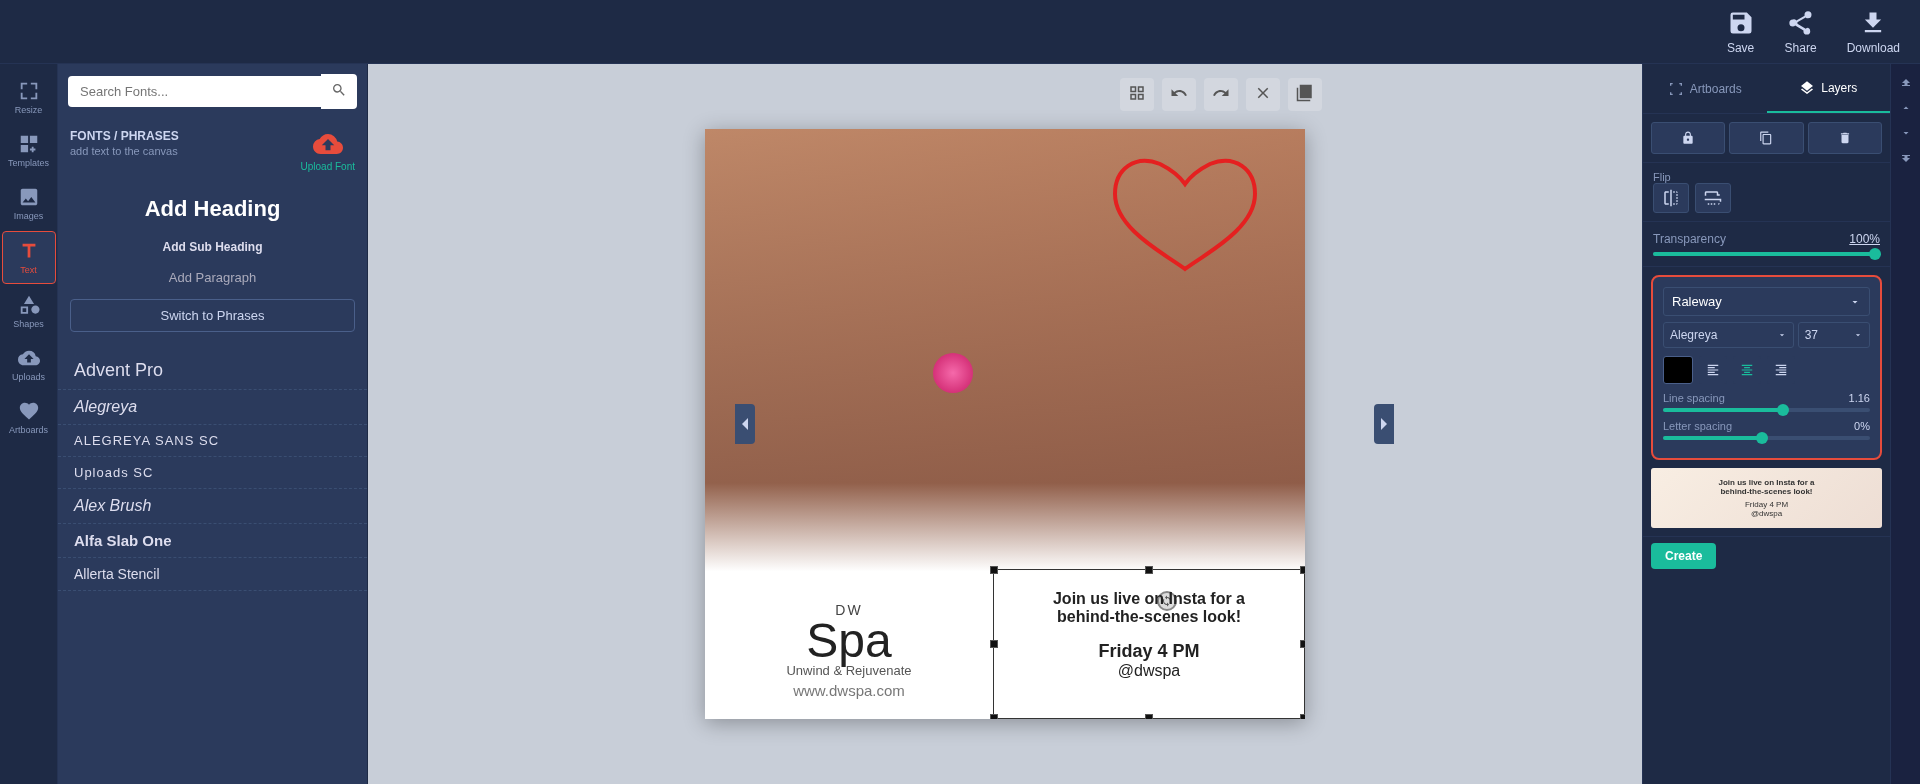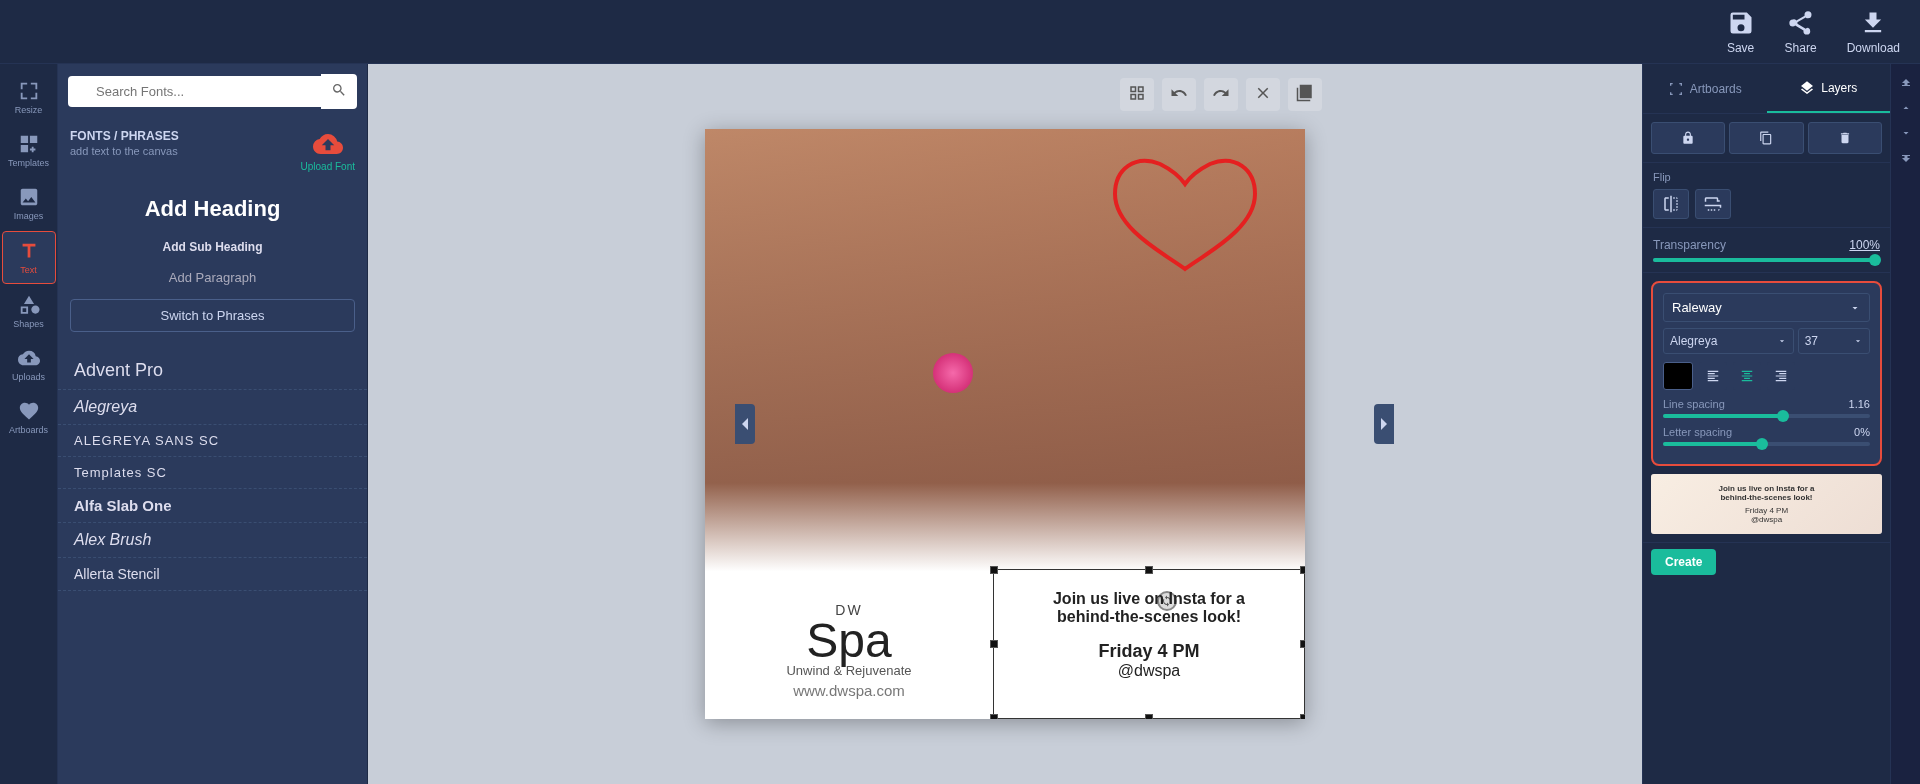"Search Fonts..." .font-search-input { padding: 8px 28px -> 8px 12px }
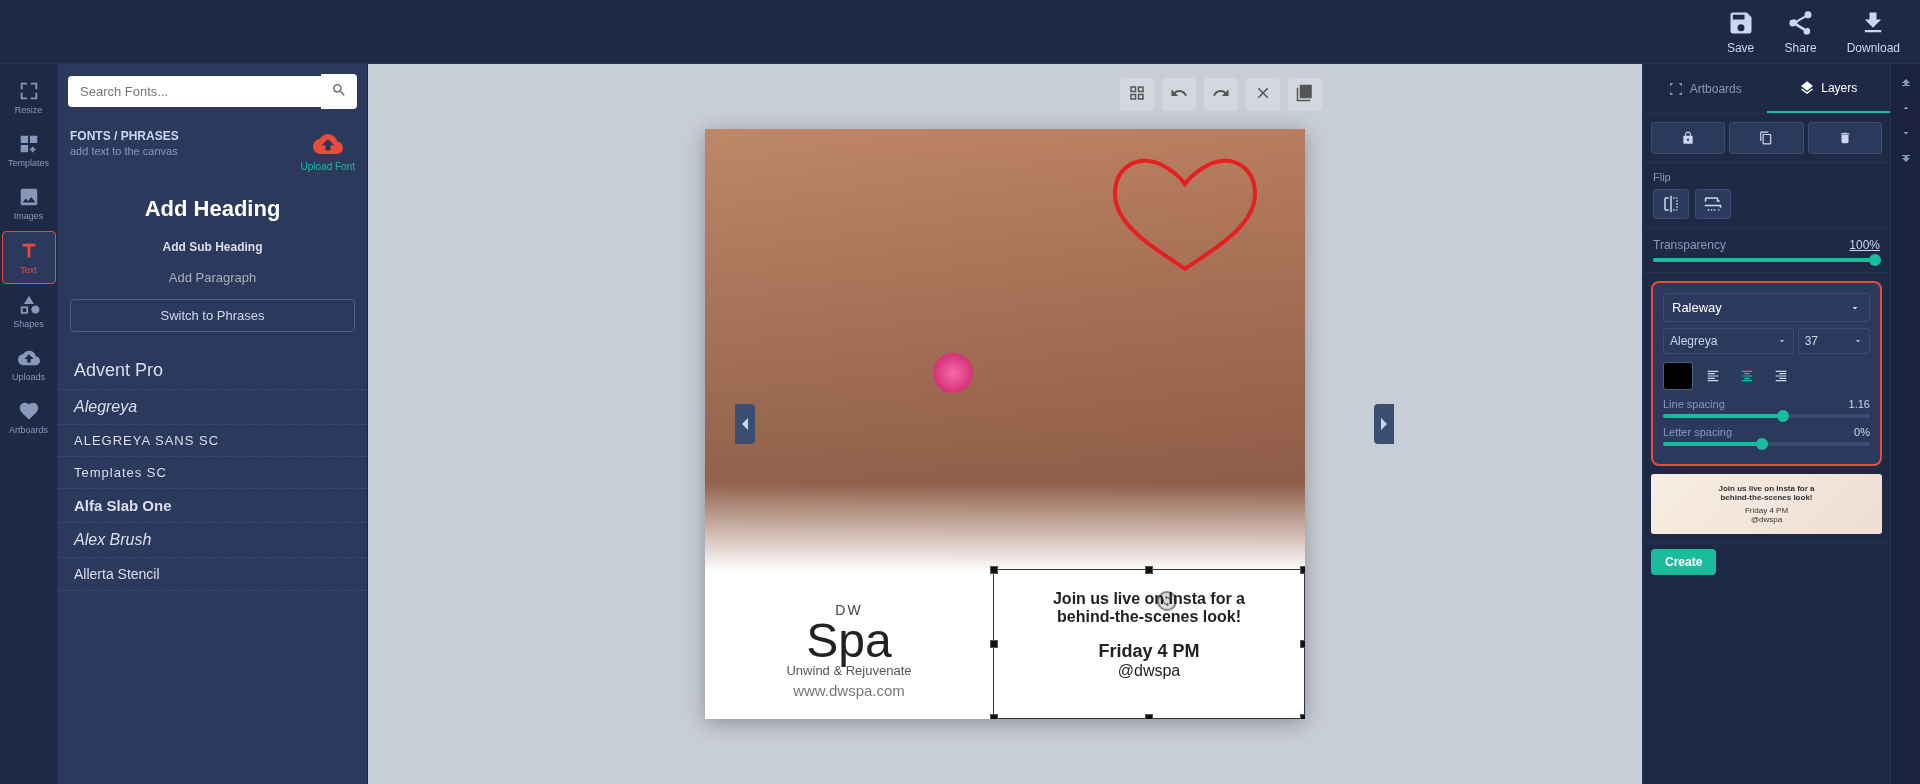"Flip" .flip-label { margin-bottom: 6px -> none }
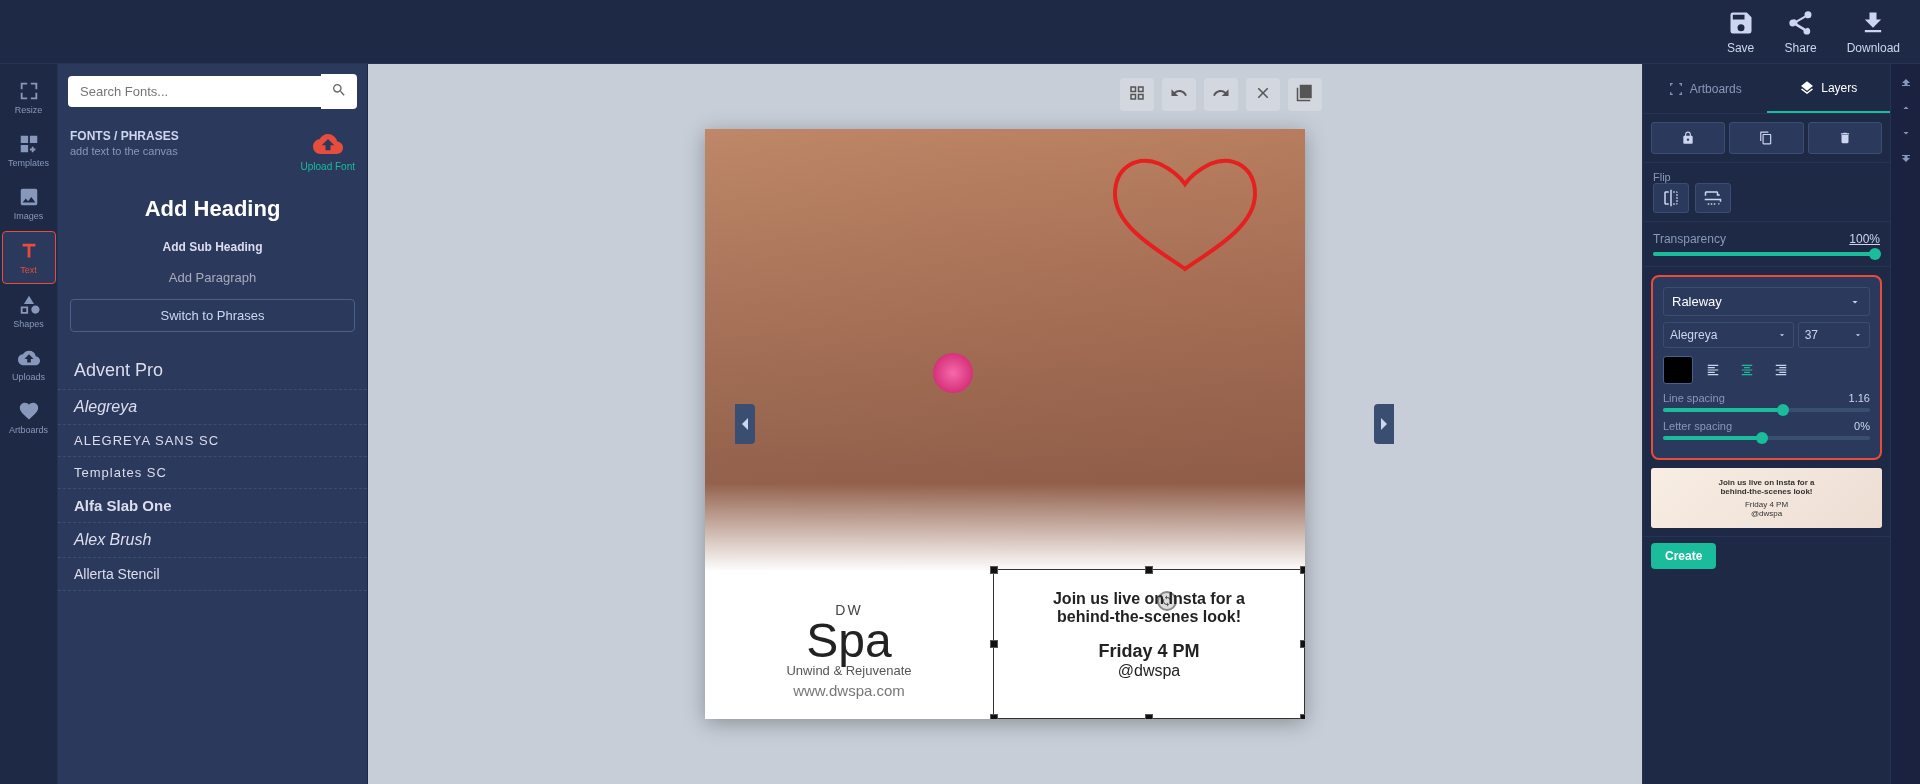"Templates SC" div.font-item { text: Templates -> Uploads }
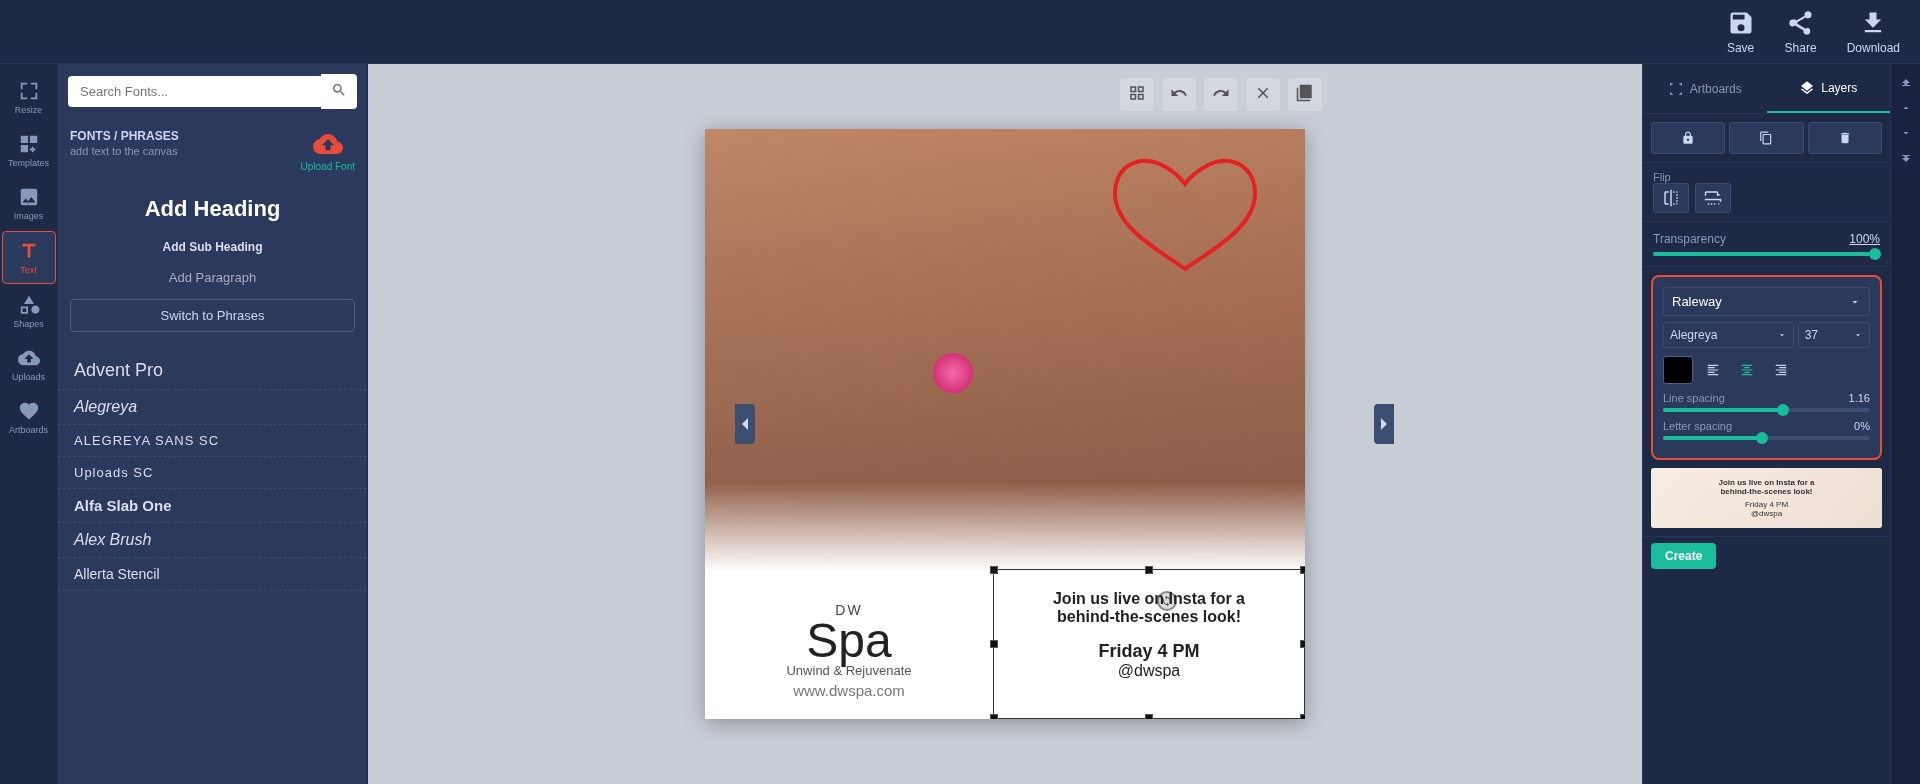"Alfa Slab One" div.font-item { order: before "Alex Brush" -> after "Alex Brush" }
